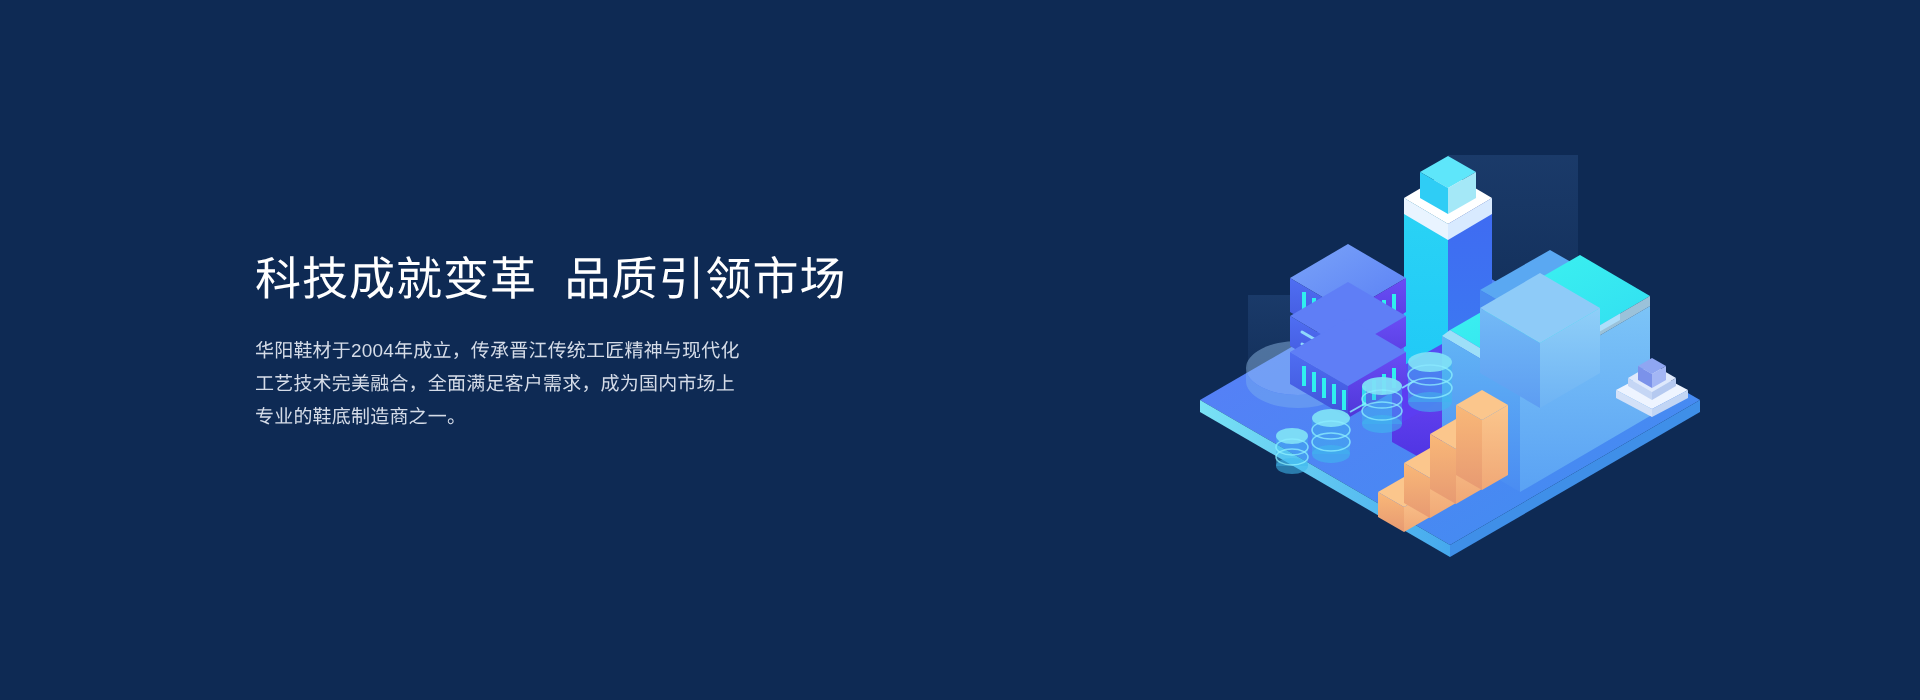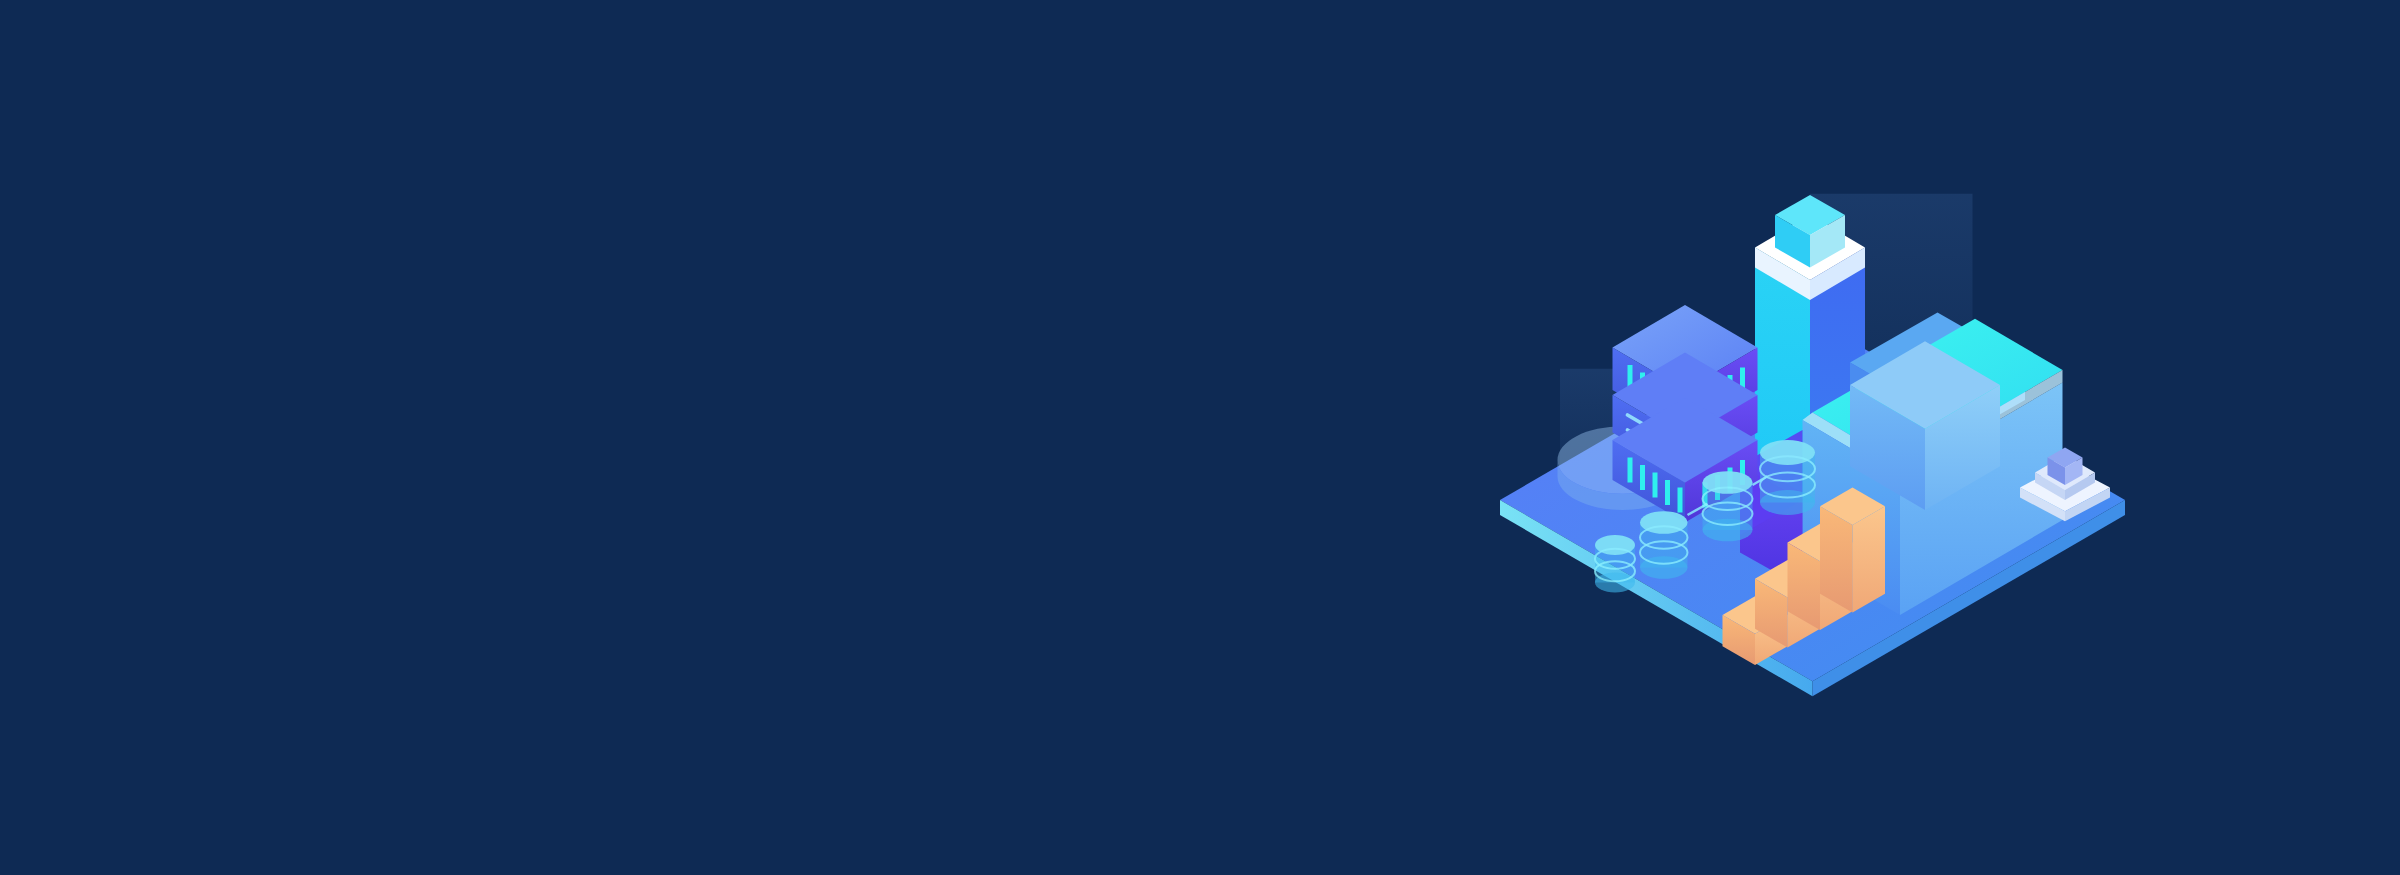"科技成就变革 品质引领市场" div { html: none -> <div> <h1>科技成就变革 品质引领市场</h1> <p> <span>华阳鞋材于2004年成立，传承晋江传统工匠精神与现代化</span> <span>工艺技术完美融合，全面满足客户需求，成为国内市场上</span> <span>专业的鞋底制造商之一。</span> </p> </div> }
